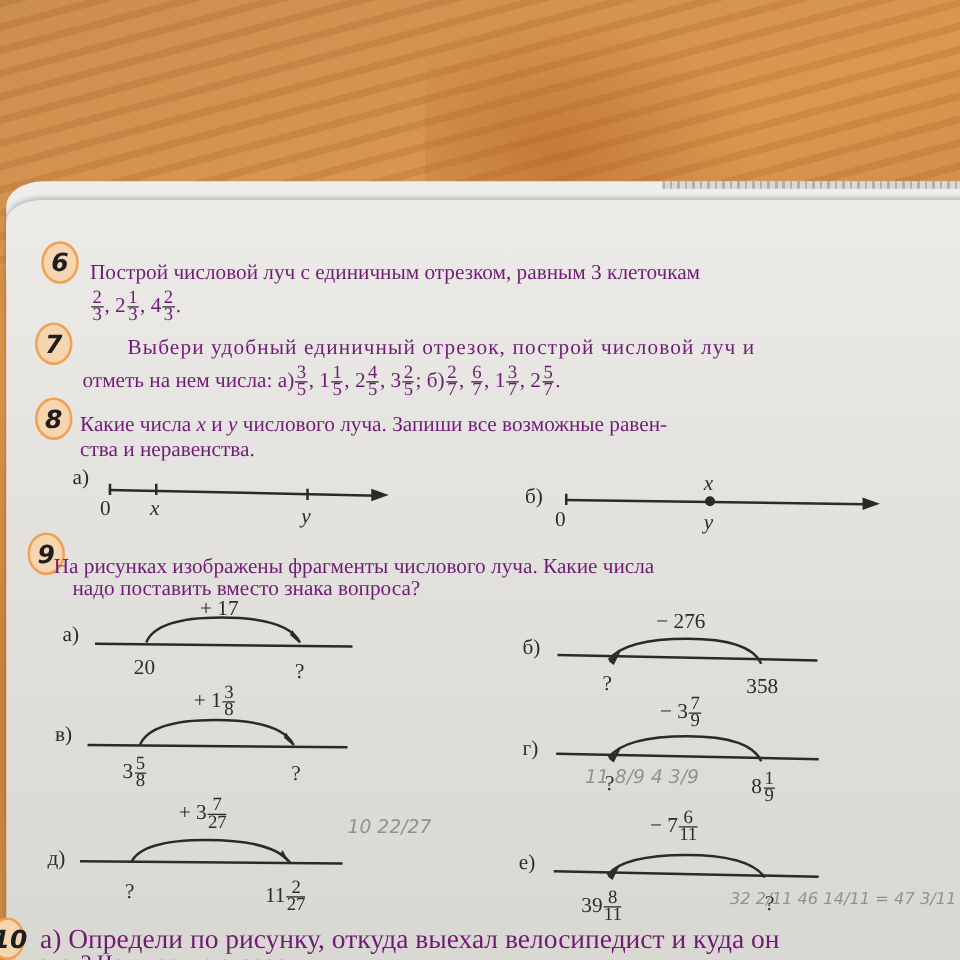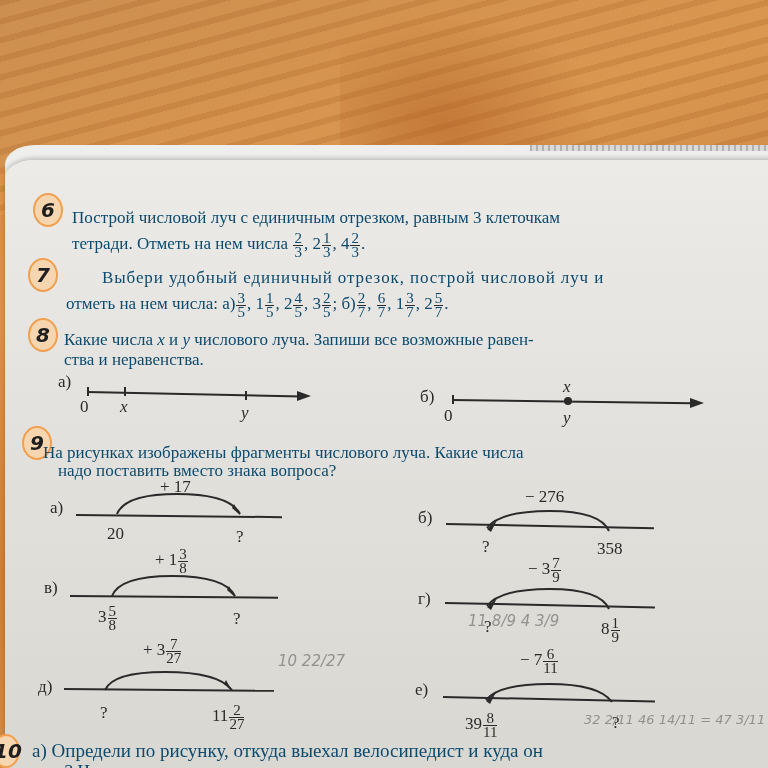"Построй числовой луч с единичным" .ex { color: #0c4a6e -> #701a75 }
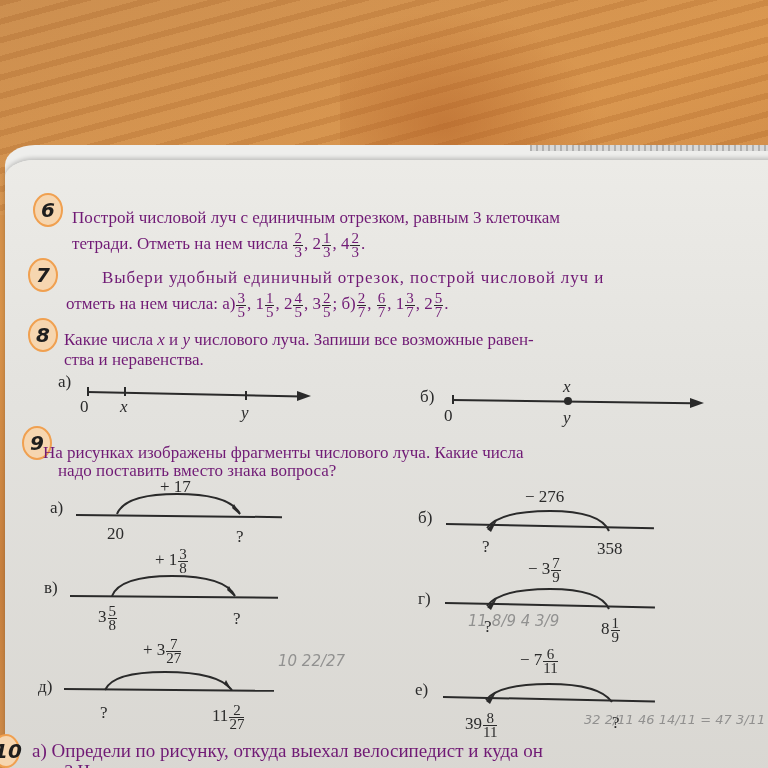"тетради. Отметь на нем числа" span { html: <span>тетради. Отметь на нем числа</span> -> none }
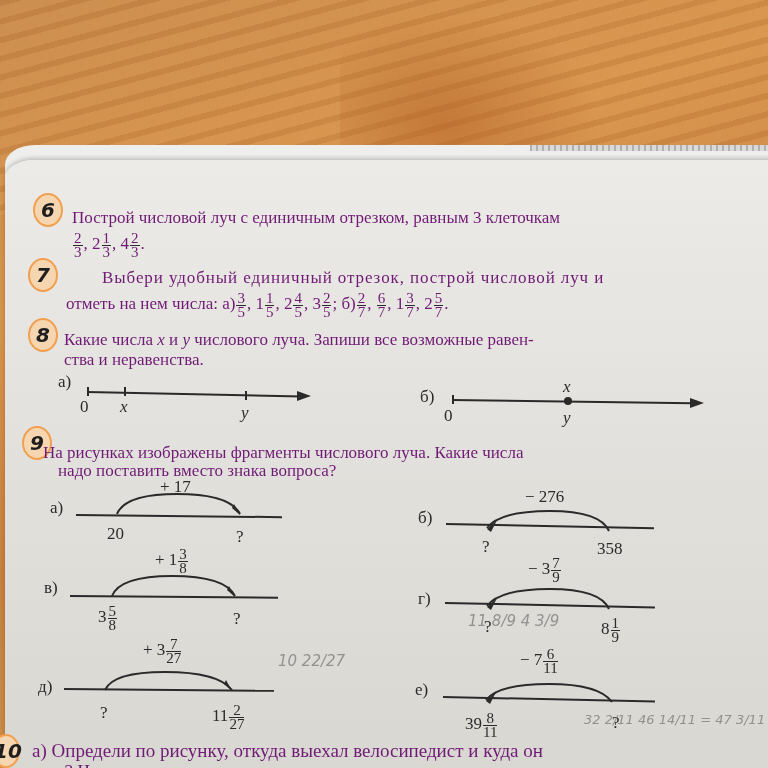"а) Определи по рисунку, откуда" div.ex { font-size: 19px -> 22px }
